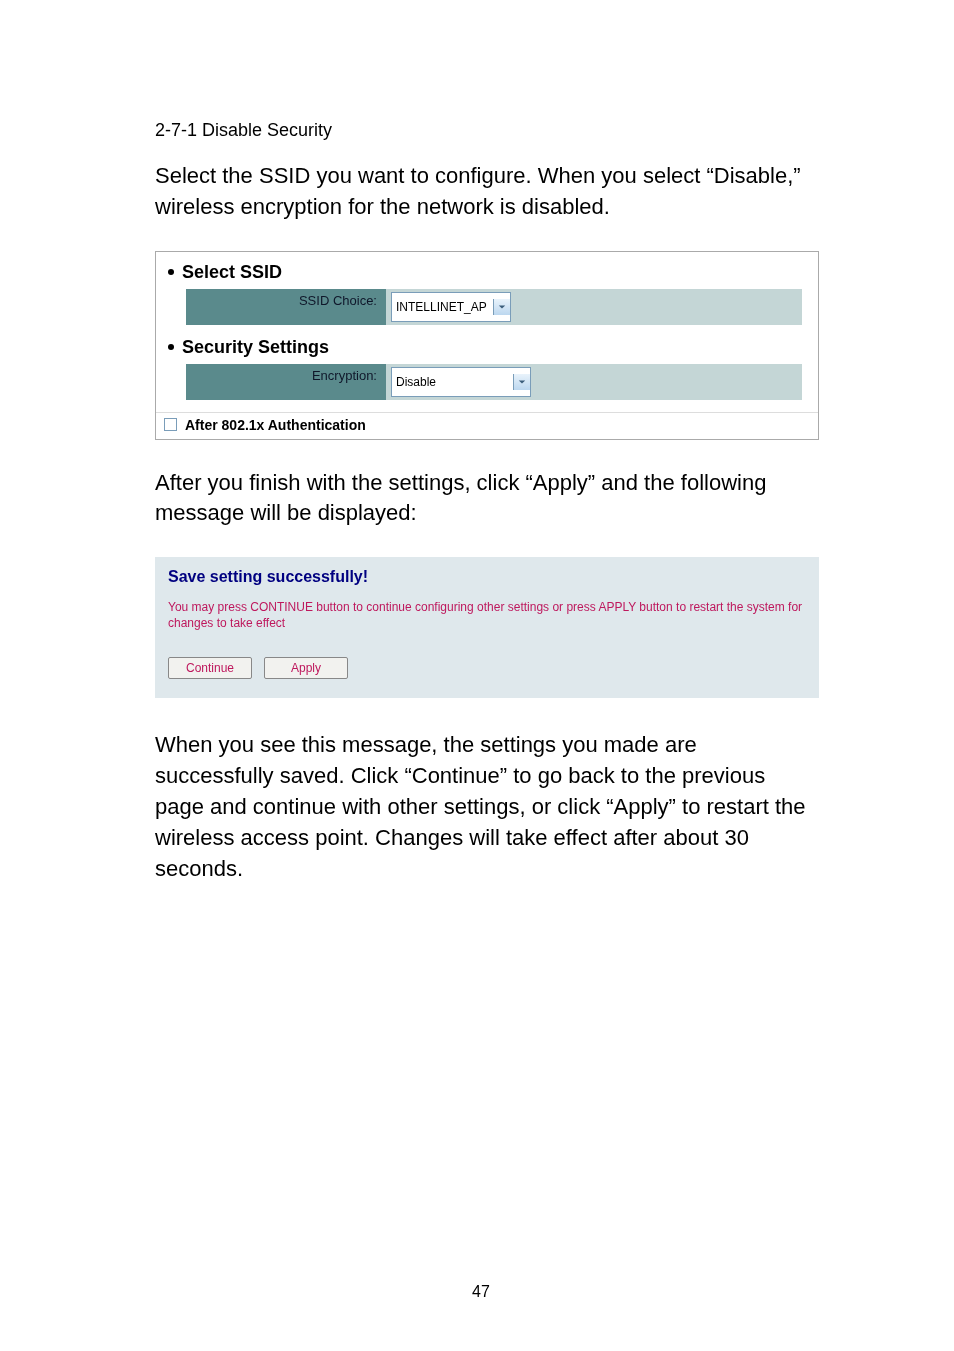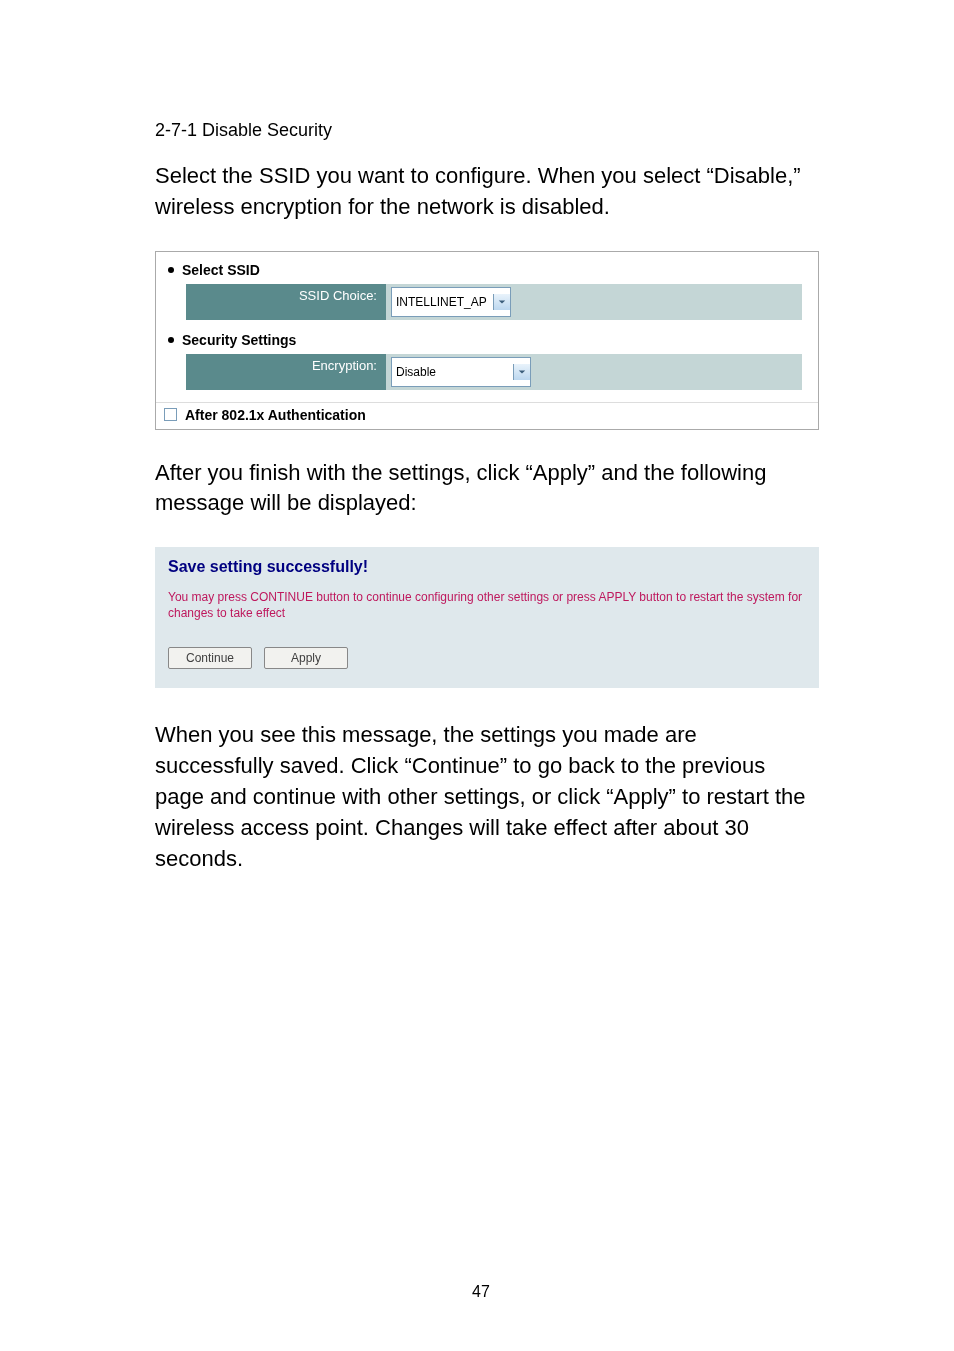"Select SSID" .bullet-row { font-size: 14px -> 18px }
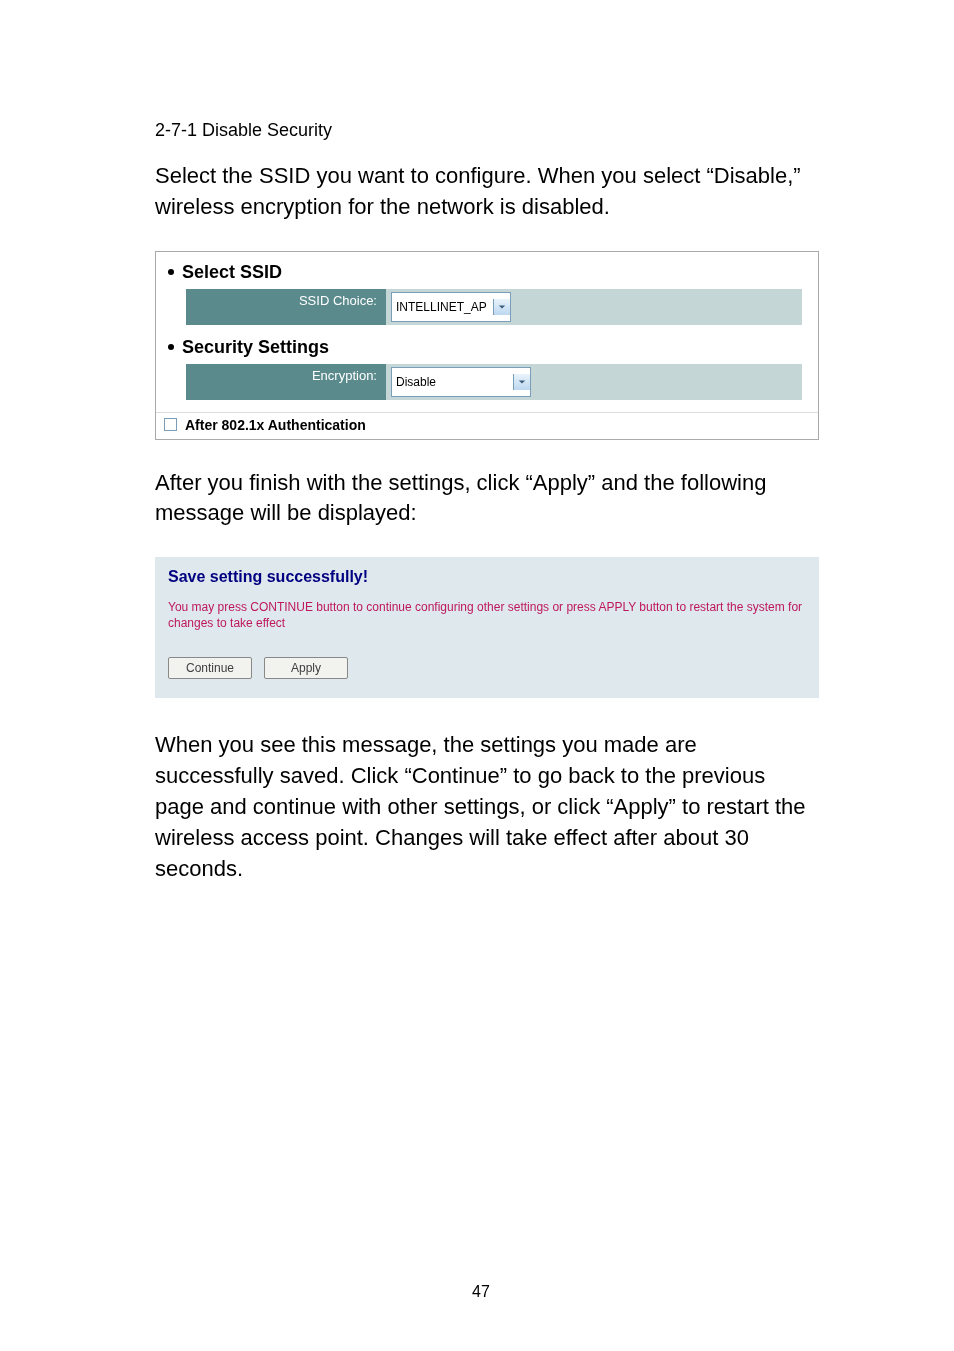"SSID Choice:" .form-label { color: #ffffff -> #0f172a }
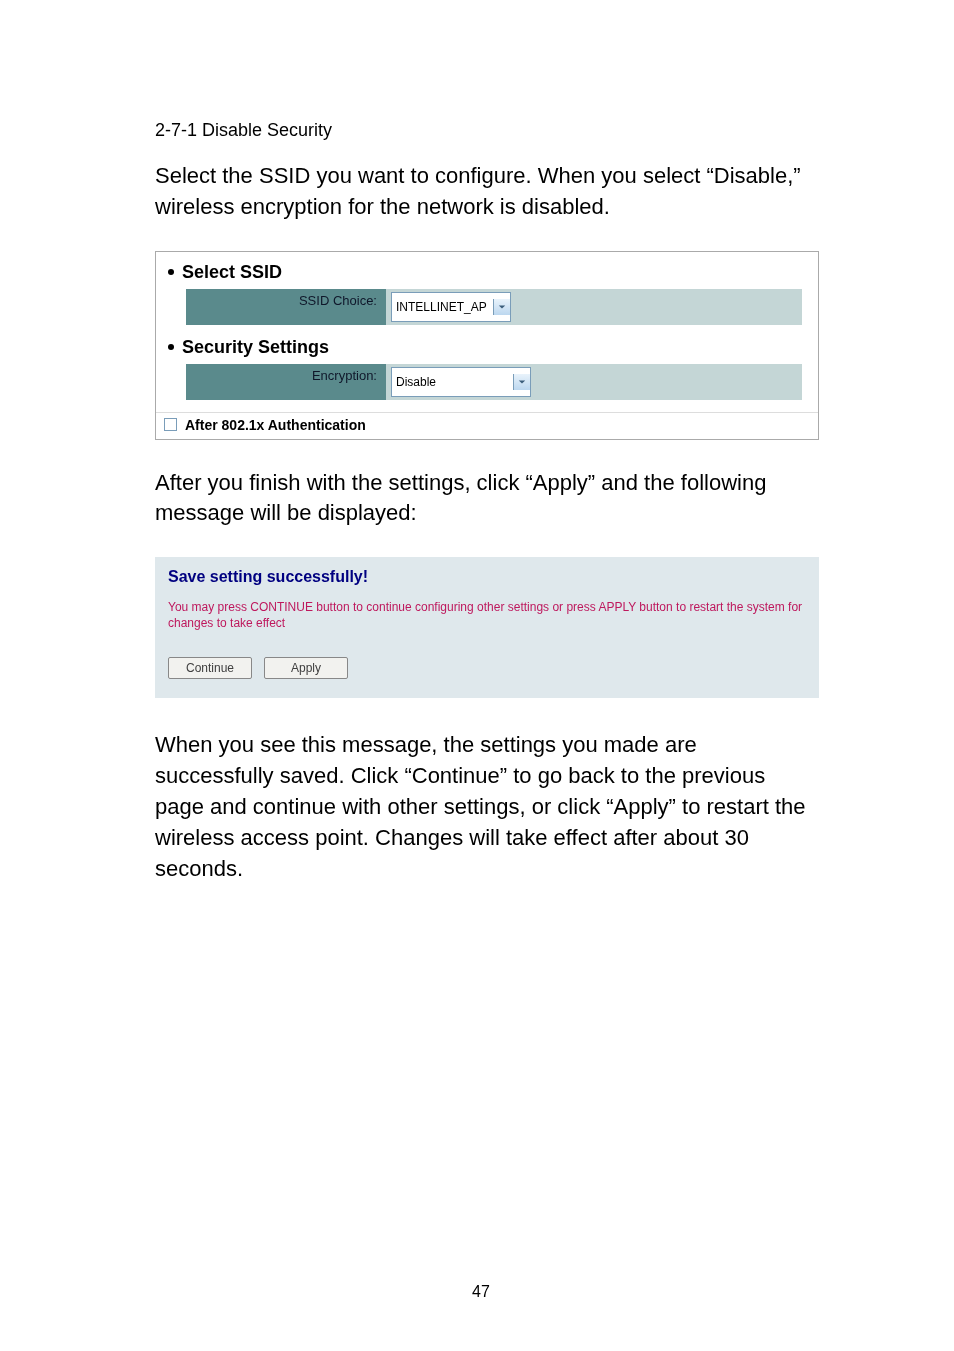"Continue" .winbtn { color: #404040 -> #be185d }
